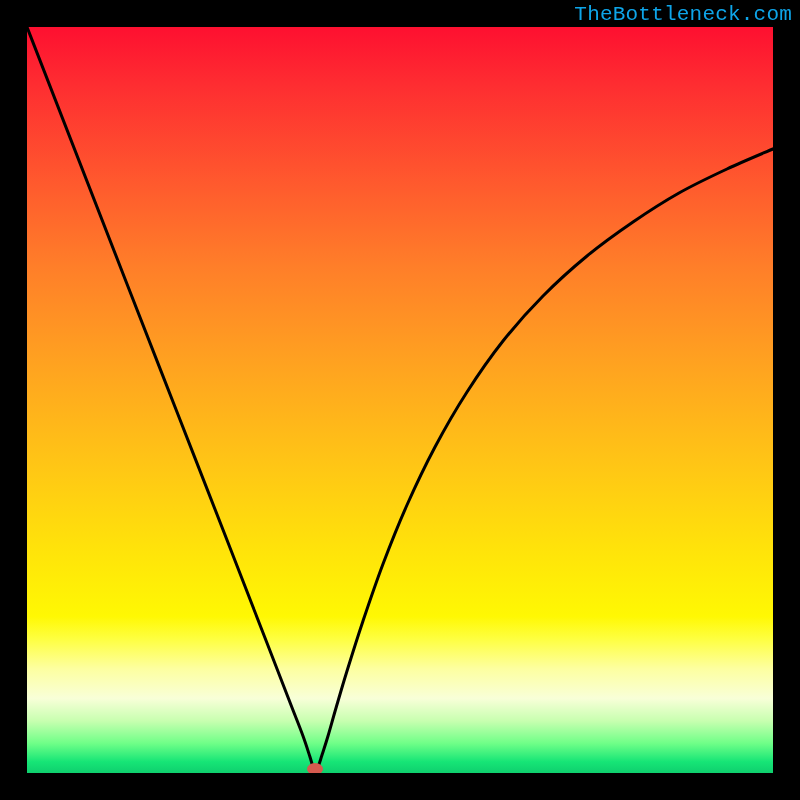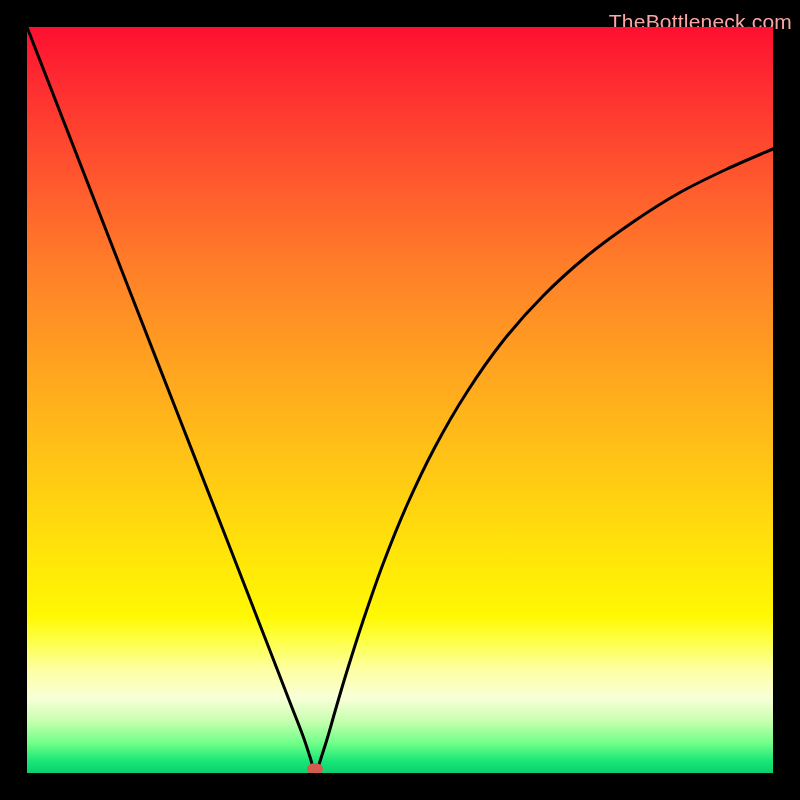"TheBottleneck.com" .watermark { color: #fca5a5 -> #0ea5e9; font-family: Liberation Sans, sans-serif -> Liberation Mono, monospace; top: 10px -> 3px }
